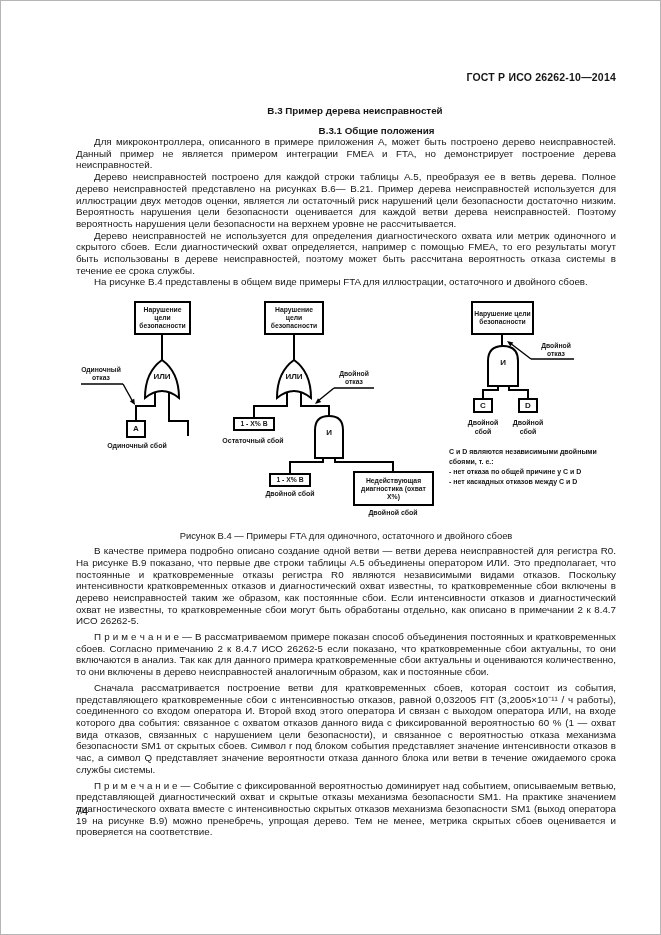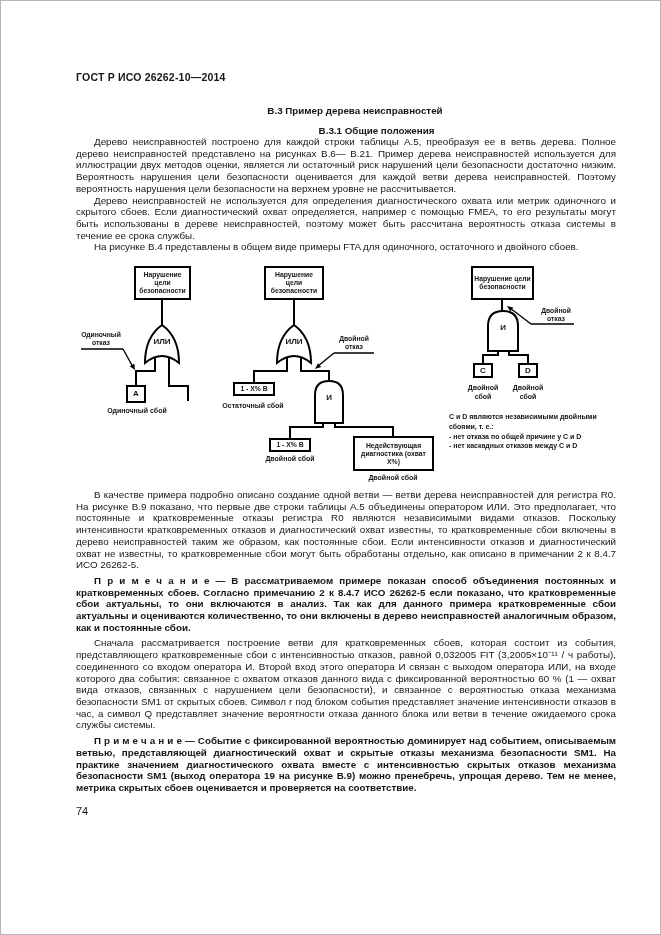"ГОСТ Р ИСО 26262-10—2014" .doc-header { text-align: none -> right }
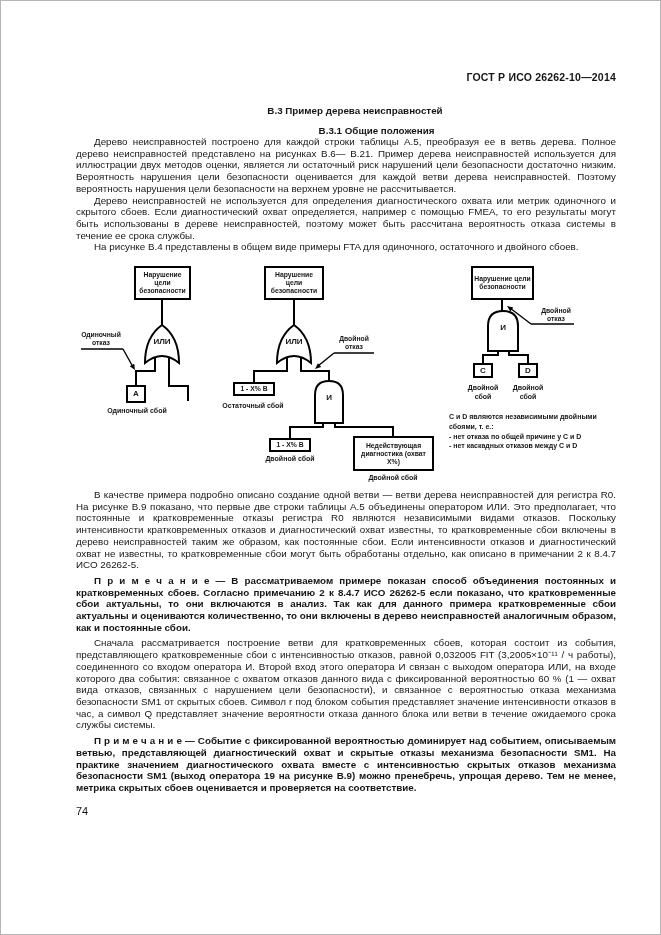"Для микроконтроллера, описанного в" p.body { html: none -> <p>Для микроконтроллера, описанного в примере приложения А, может быть построено дерево неисправностей. Данный пример не является примером интеграции FMEA и FTA, но демонстрирует построение дерева неисправностей.</p> }
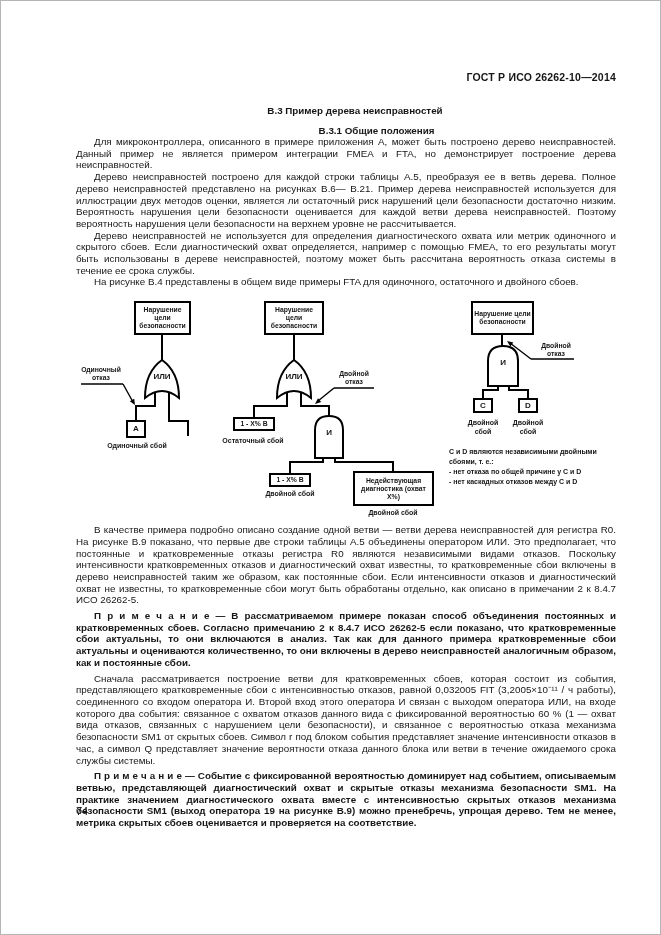"На рисунке В.4 представлены в" p.body { text: одиночного -> иллюстрации }
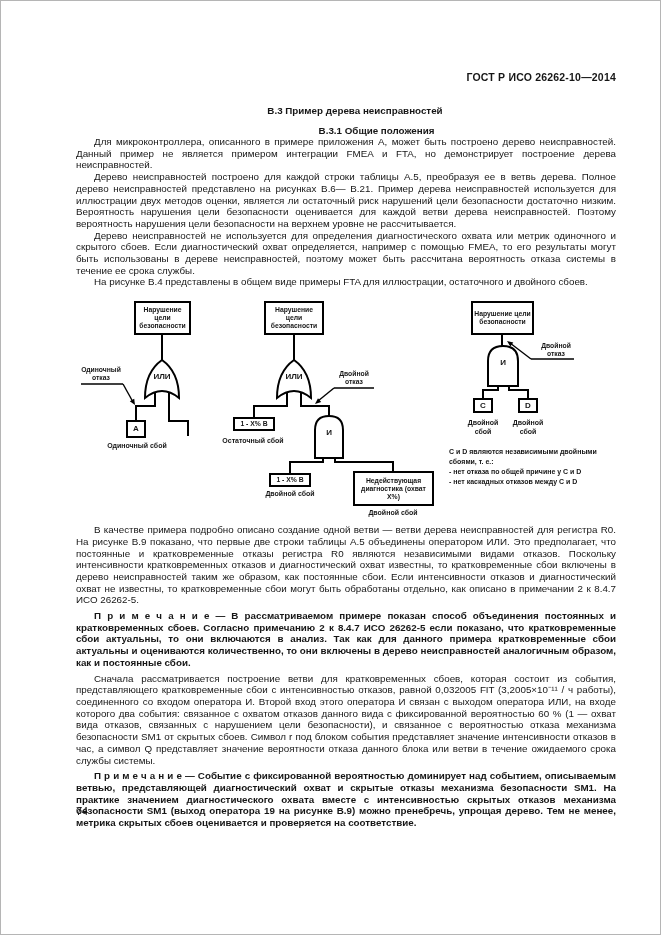"Рисунок В.4 — Примеры FTA" div.fig-caption { html: none -> <div>Рисунок В.4 — Примеры FTA для одиночного, остаточного и двойного сбоев</div> }
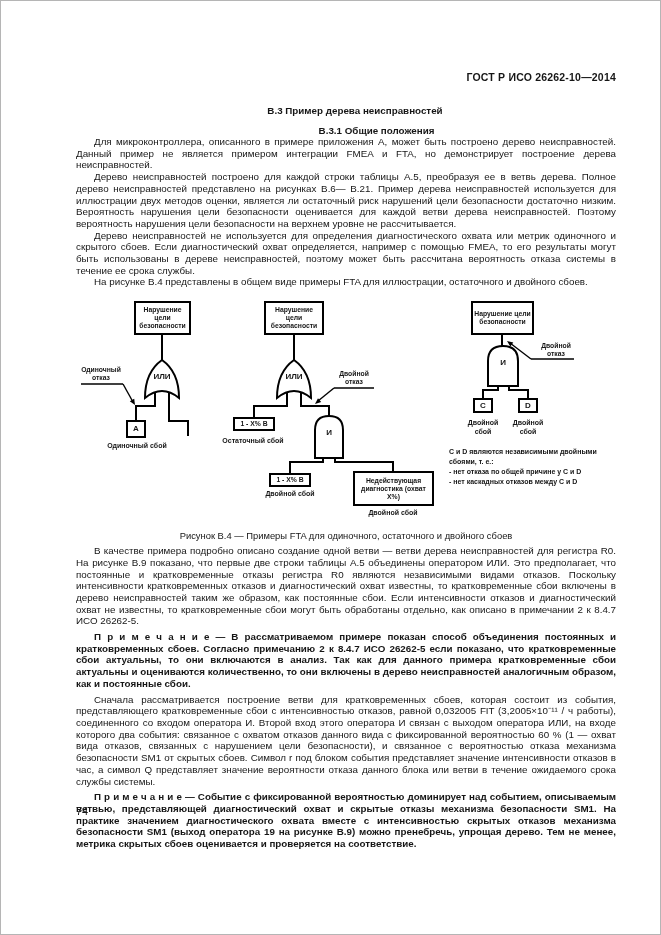"П р и м е" p.note { font-weight: bold -> none }
